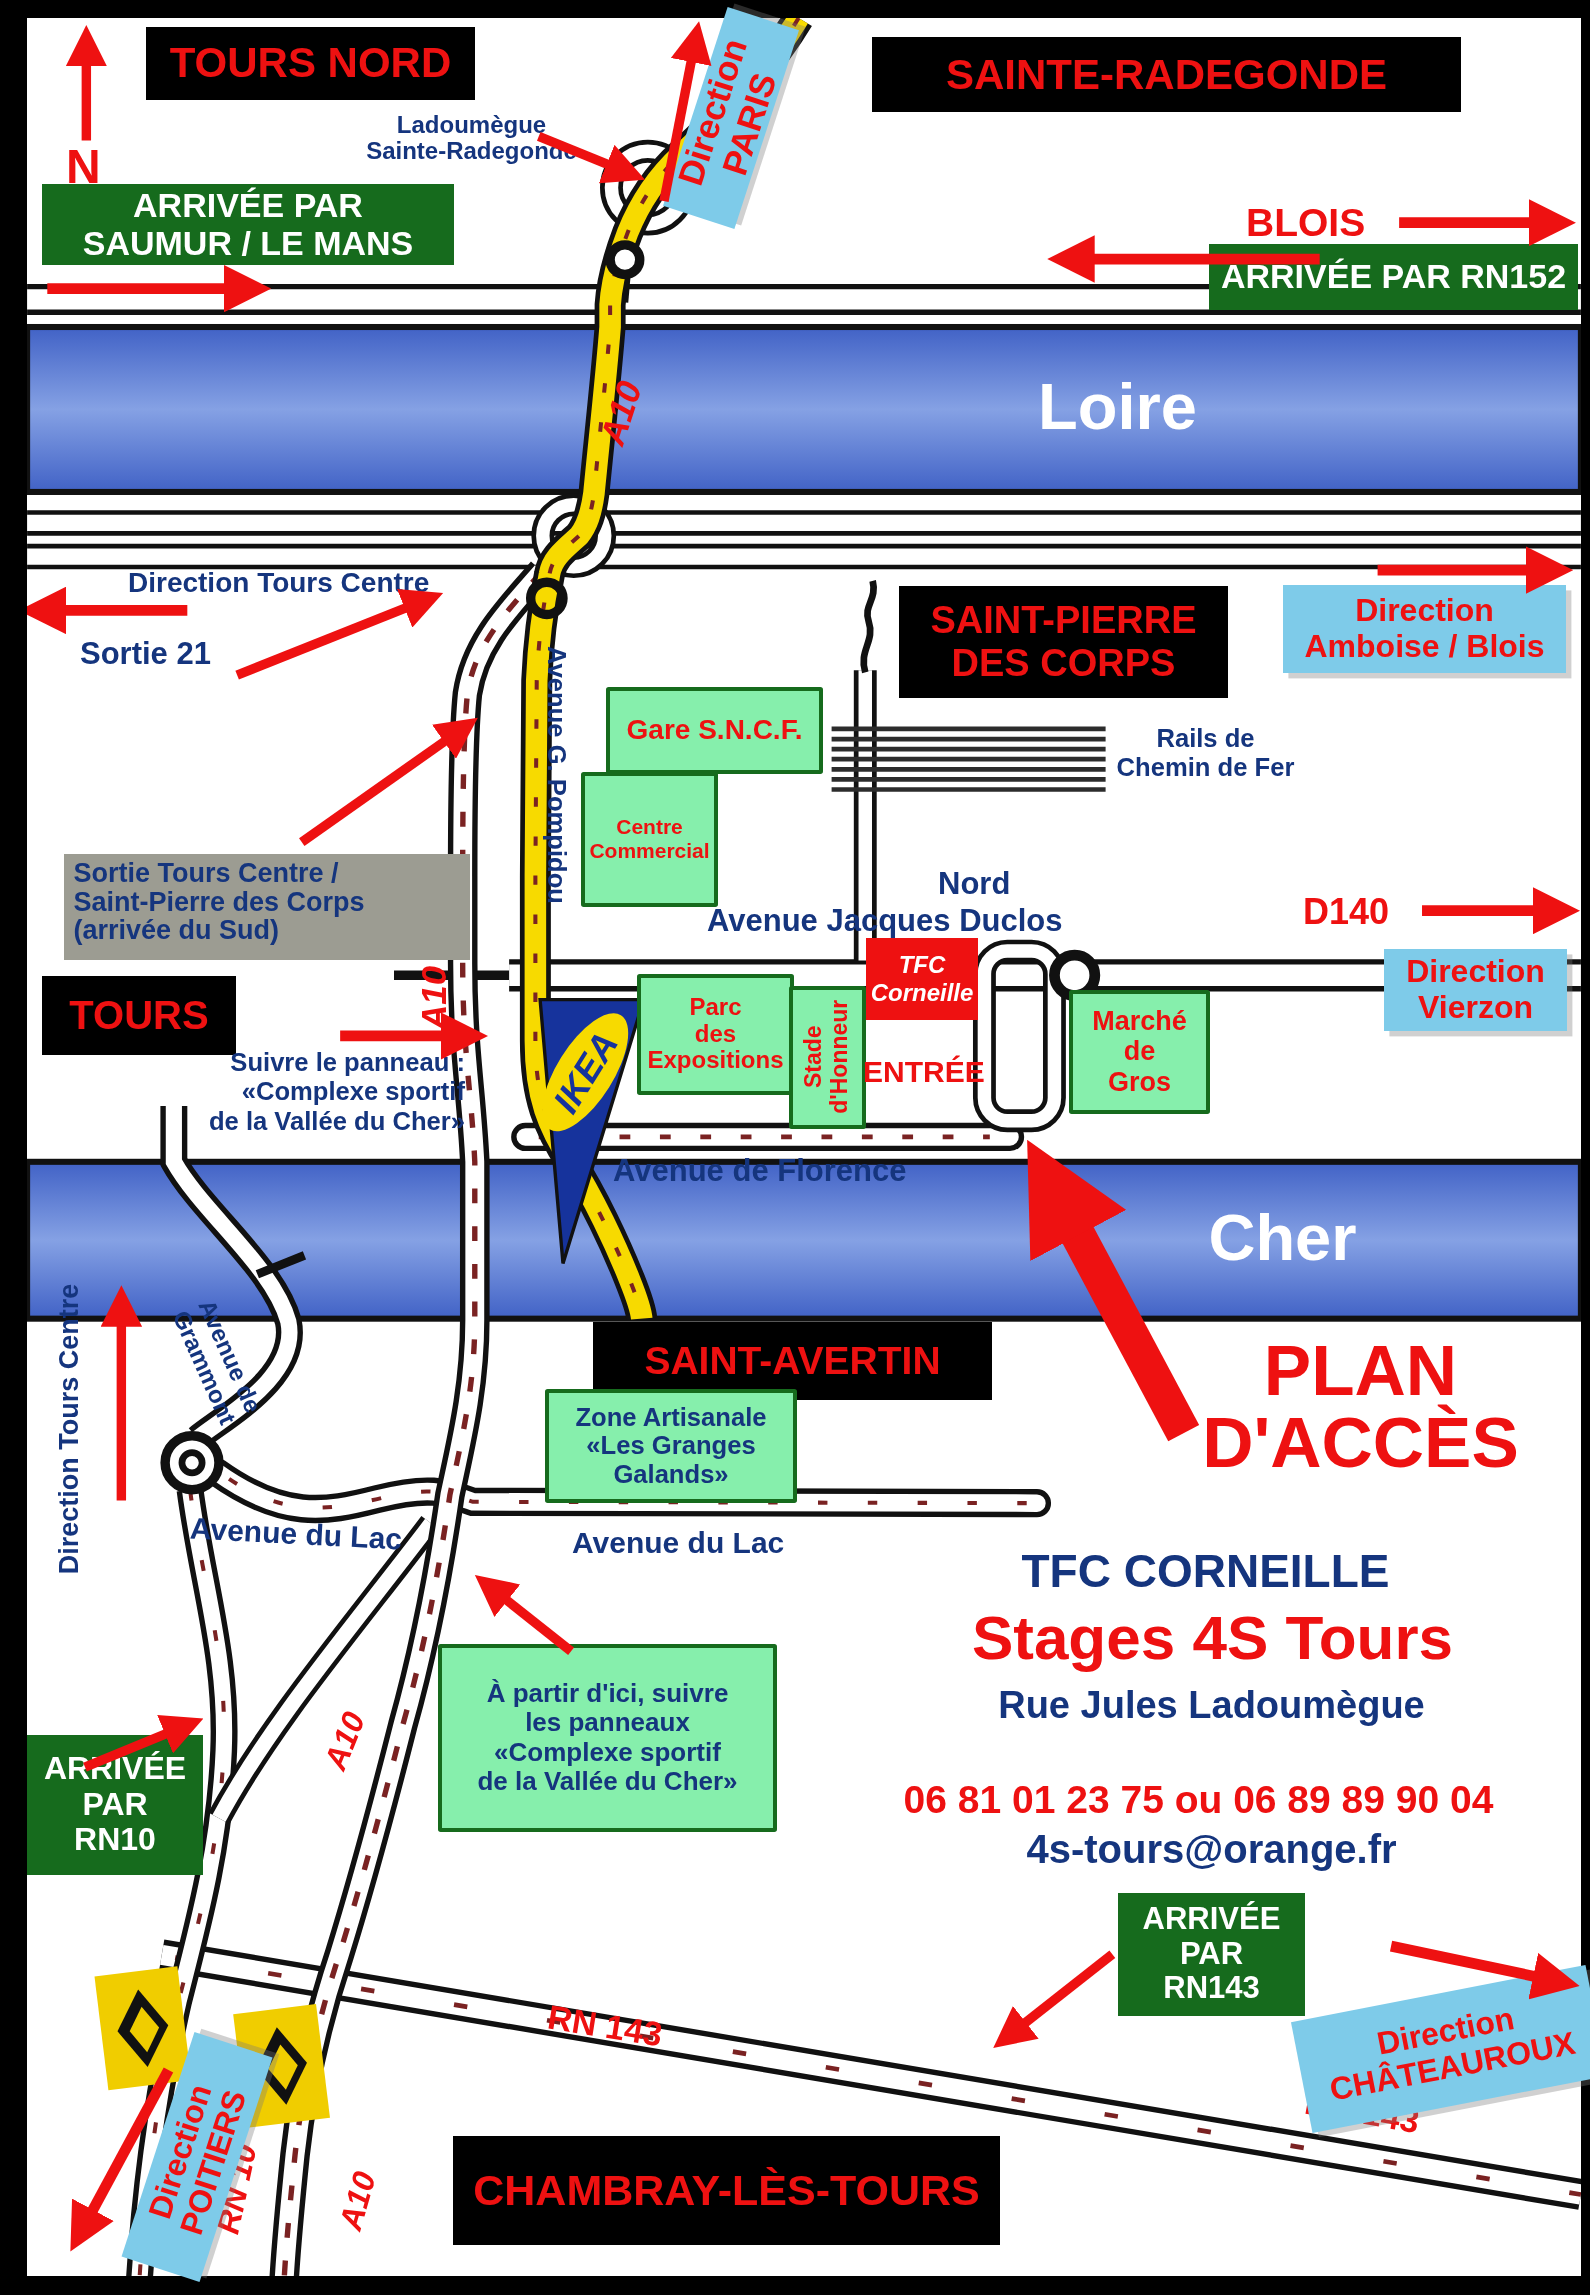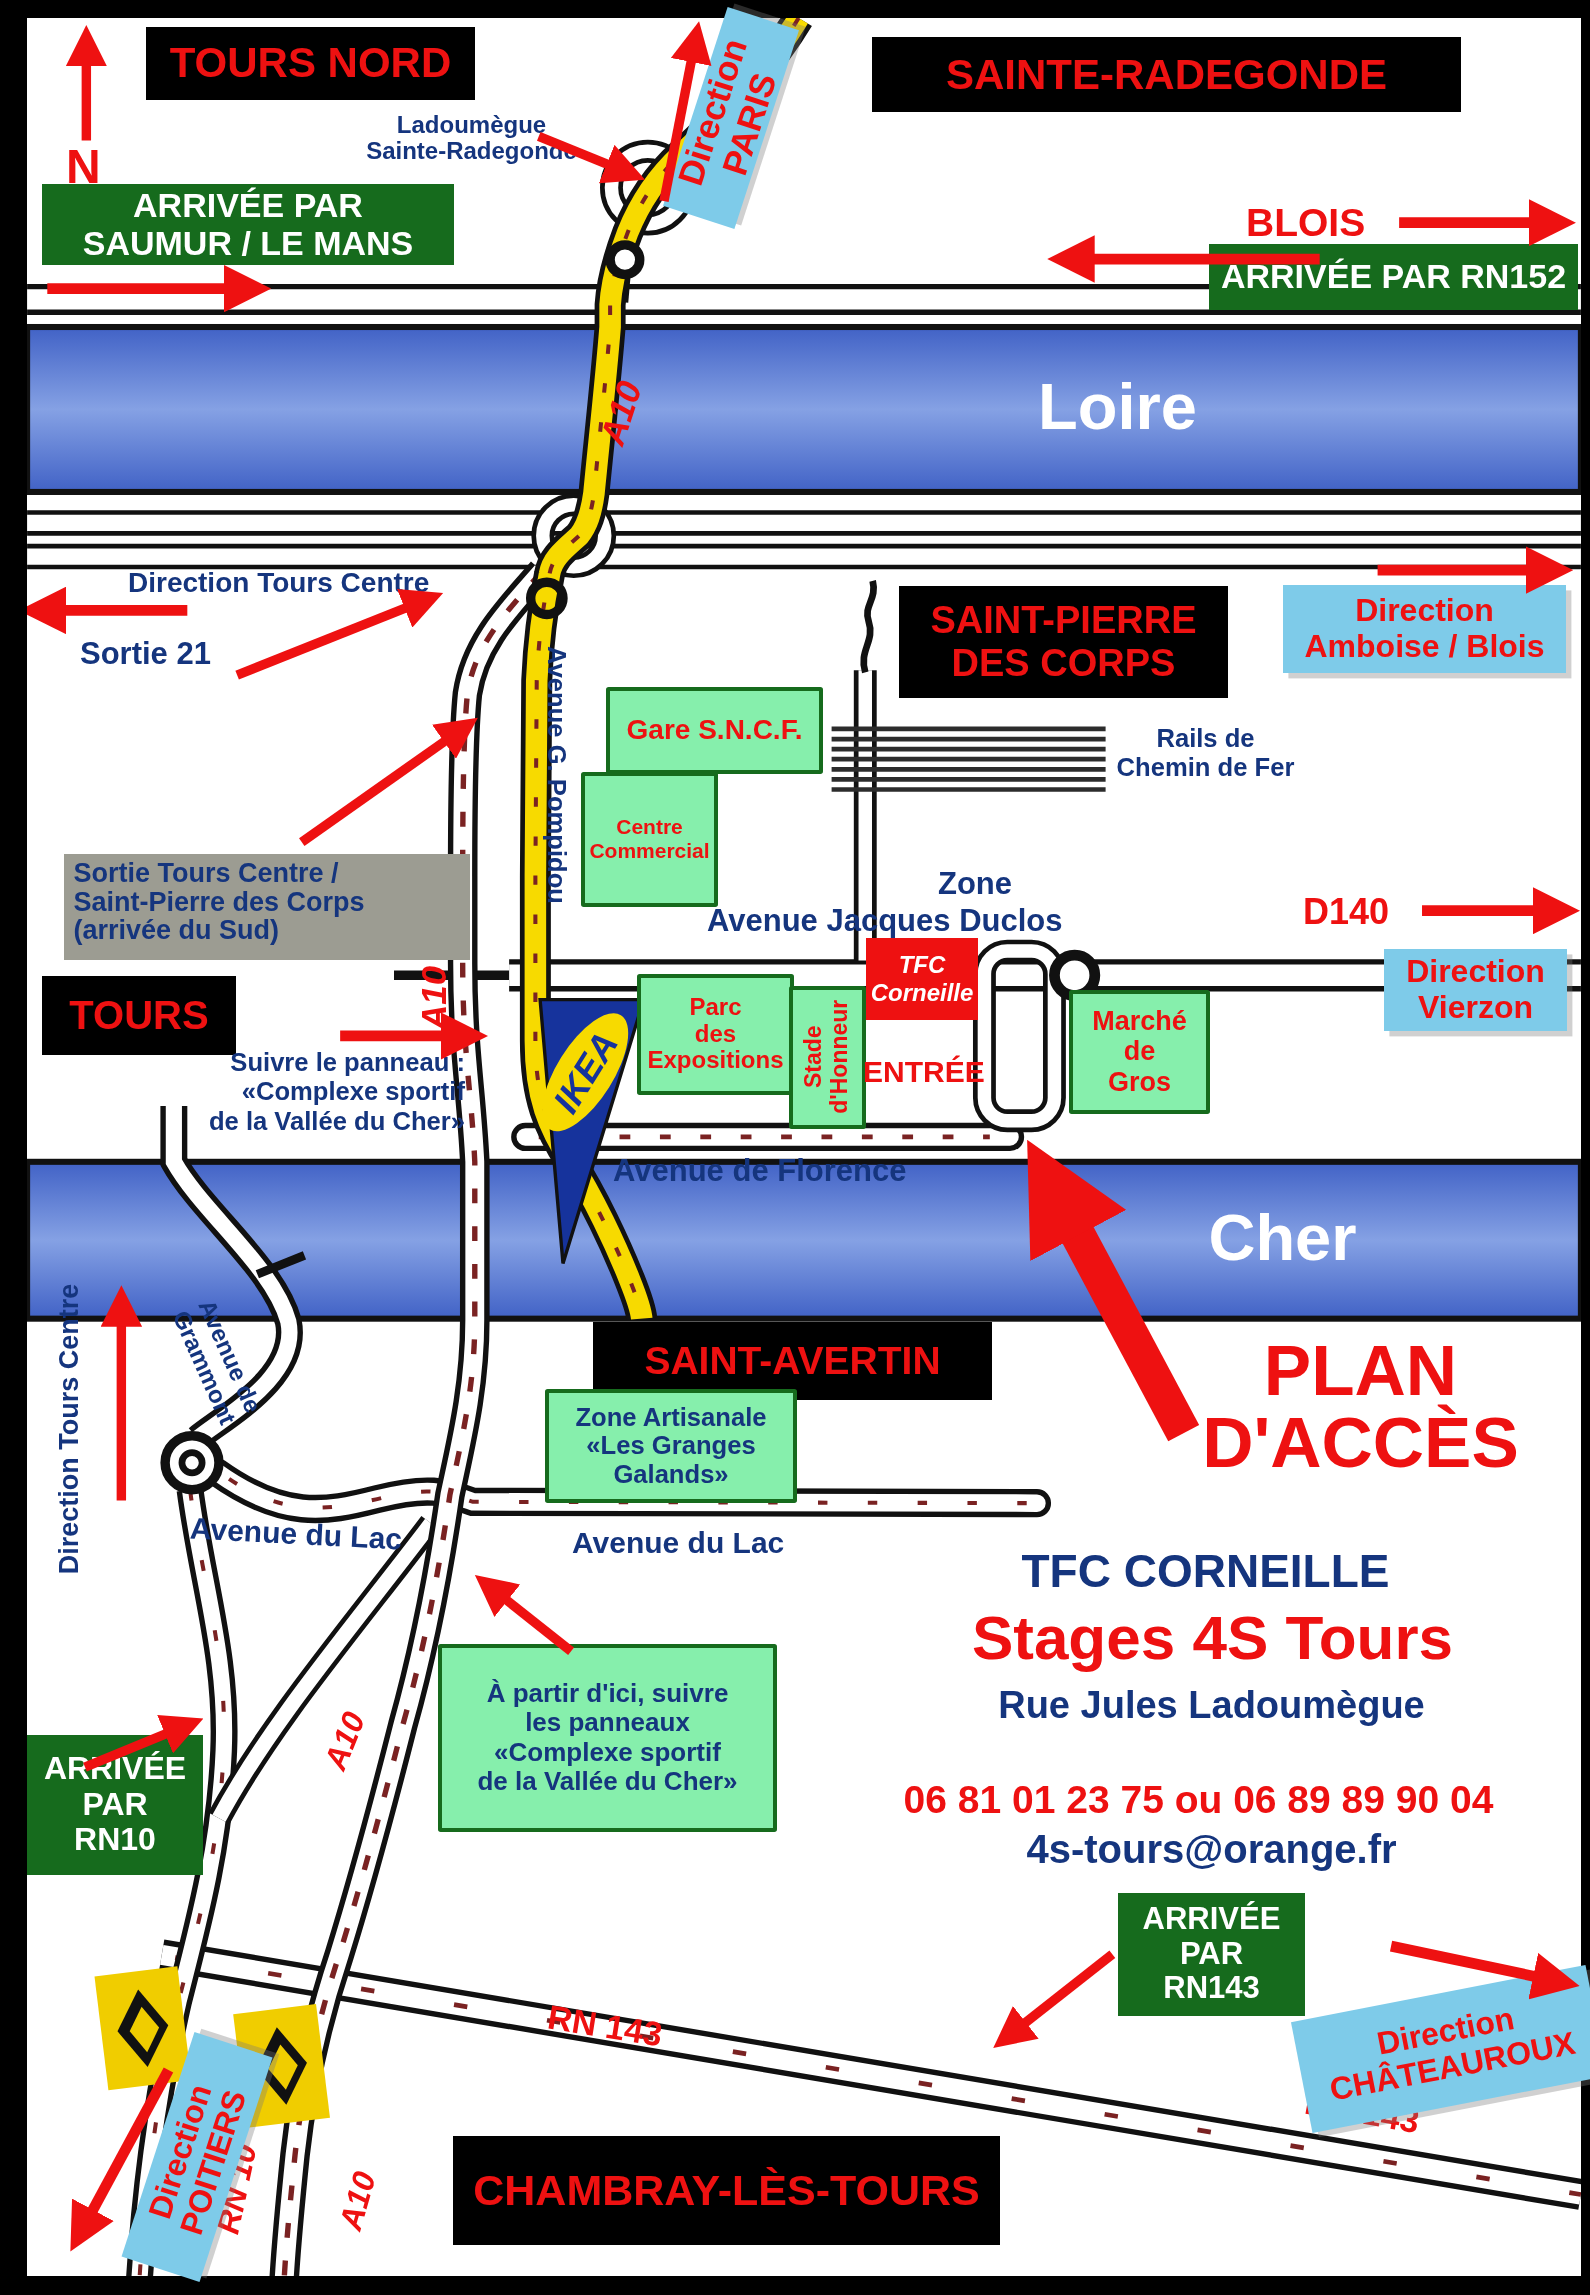"Zone" div.abs { text: Zone -> Nord }
